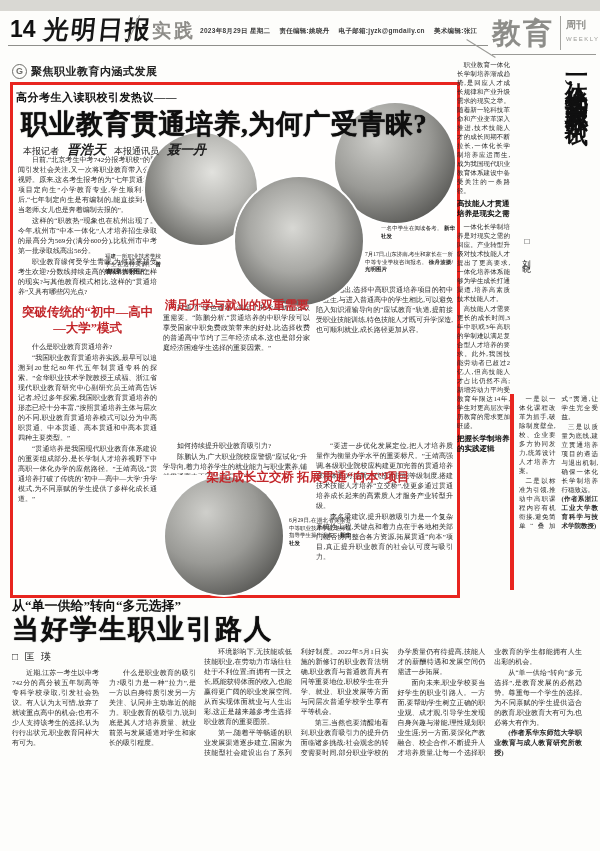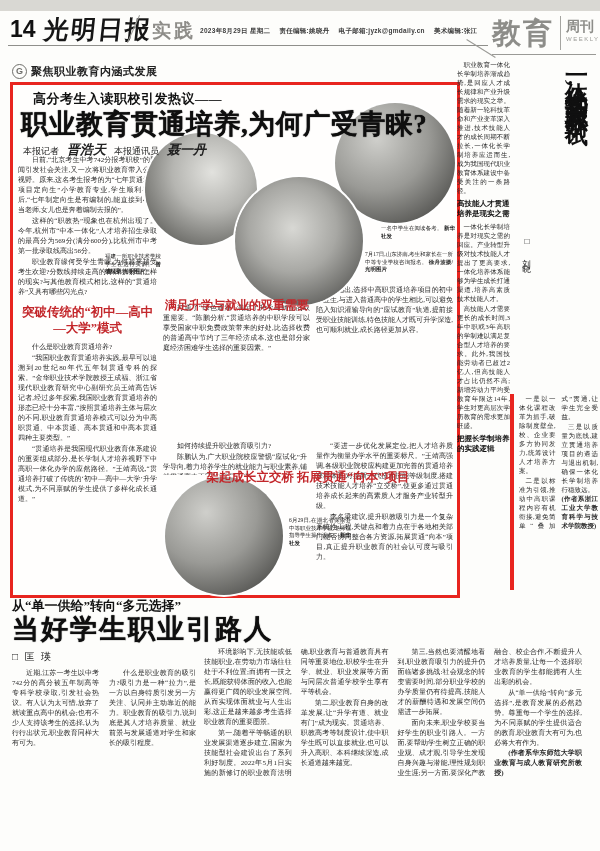"周刊" .badge-sub { font-size: 14px -> 10px }
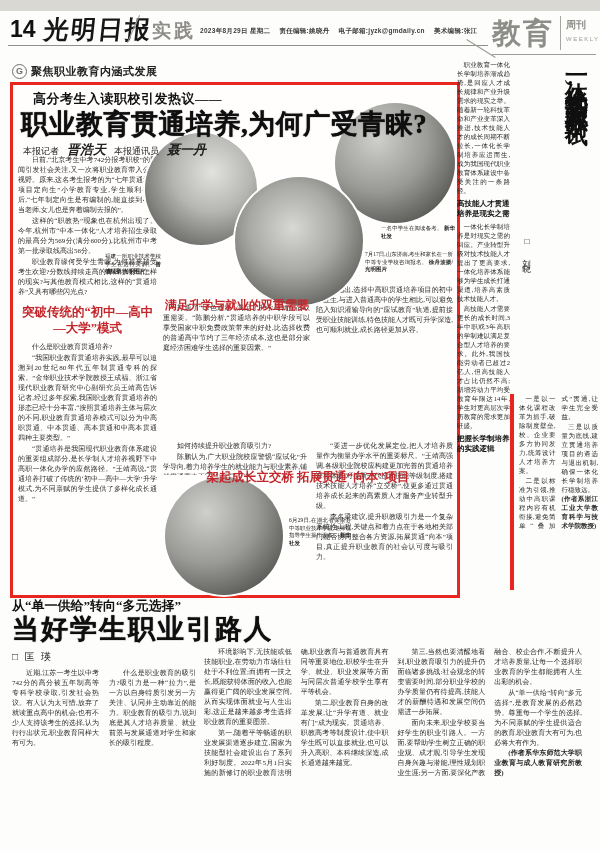"高分考生入读职校引发热议——" .kicker { font-size: 13px -> 11px; left: 20px -> 3px }
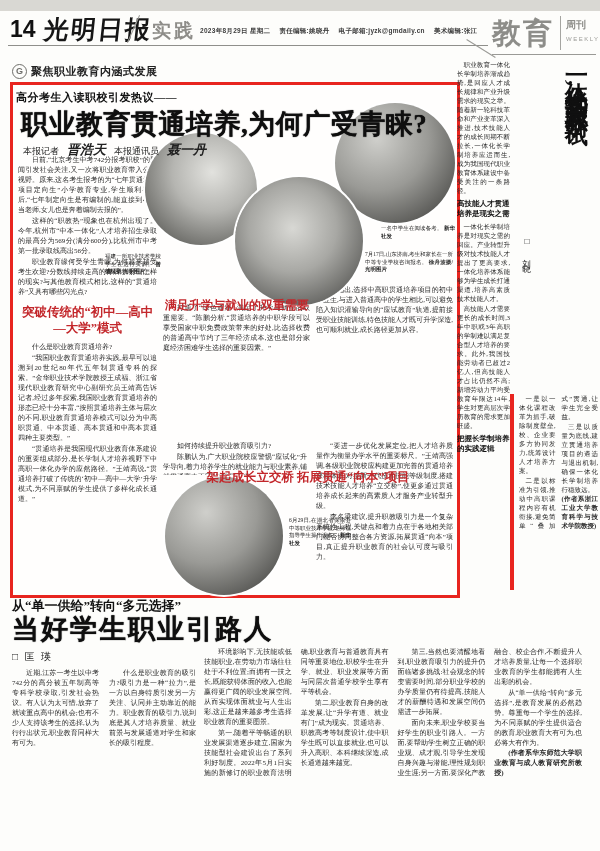"第二,职业教育自身的改革发展,让“升学有道、就业有门”成为现实。贯通培养、职教高" p.para { html: <p>第二,职业教育自身的改革发展,让“升学有道、就业有门”成为现实。贯通培养、职教高考等制度设计,使中职学生既可以直接就业,也可以升入高职、本科继续深造,成长通道越来越宽。</p> -> none }
